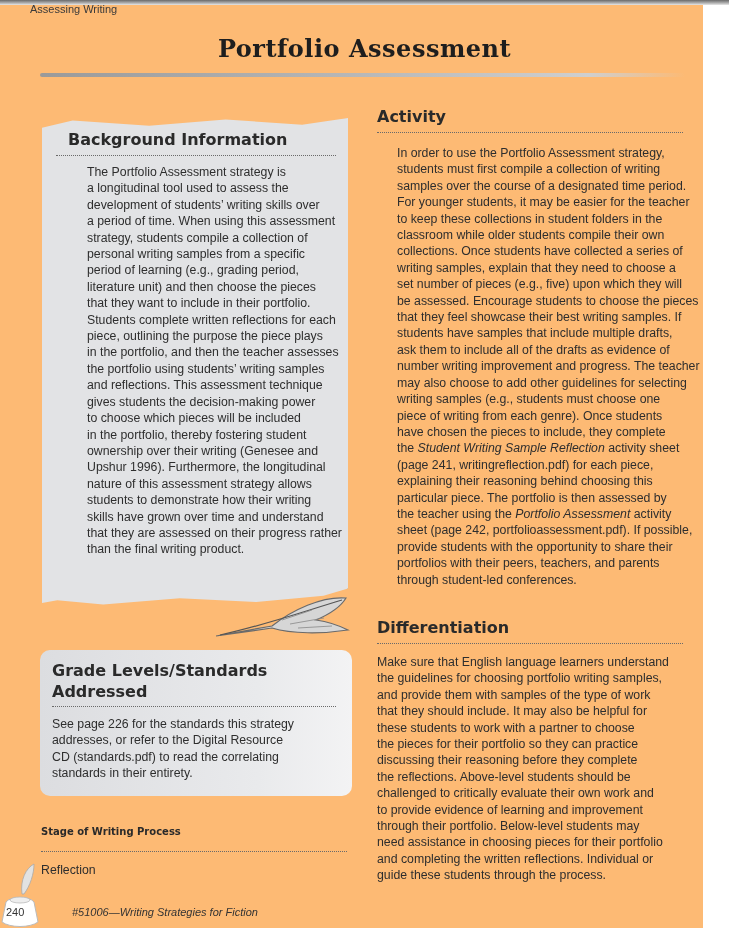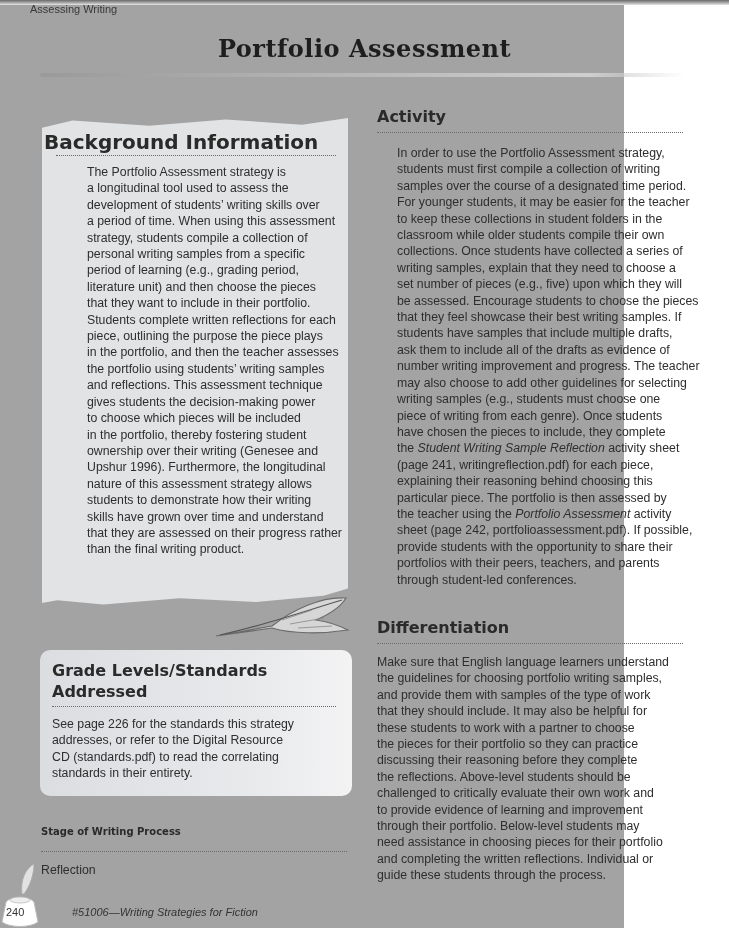"Assessing Writing" .page { background: #a3a3a3 -> #fdba74; width: 624px -> 703px }
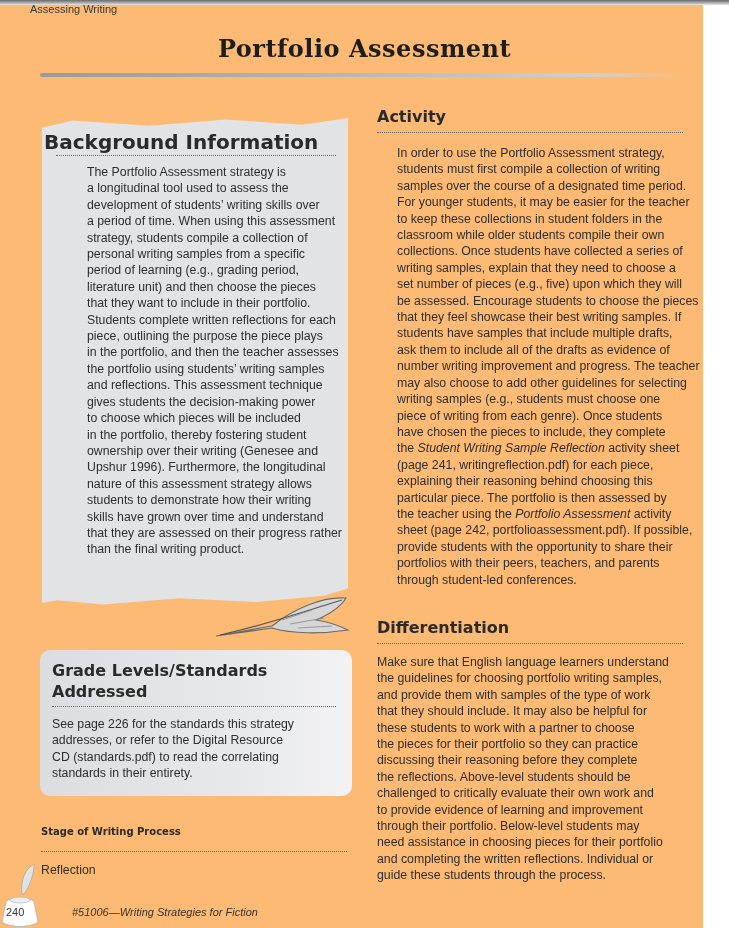"Background Information" .bg-heading { font-size: 20px -> 16px; left: 44px -> 68px }
